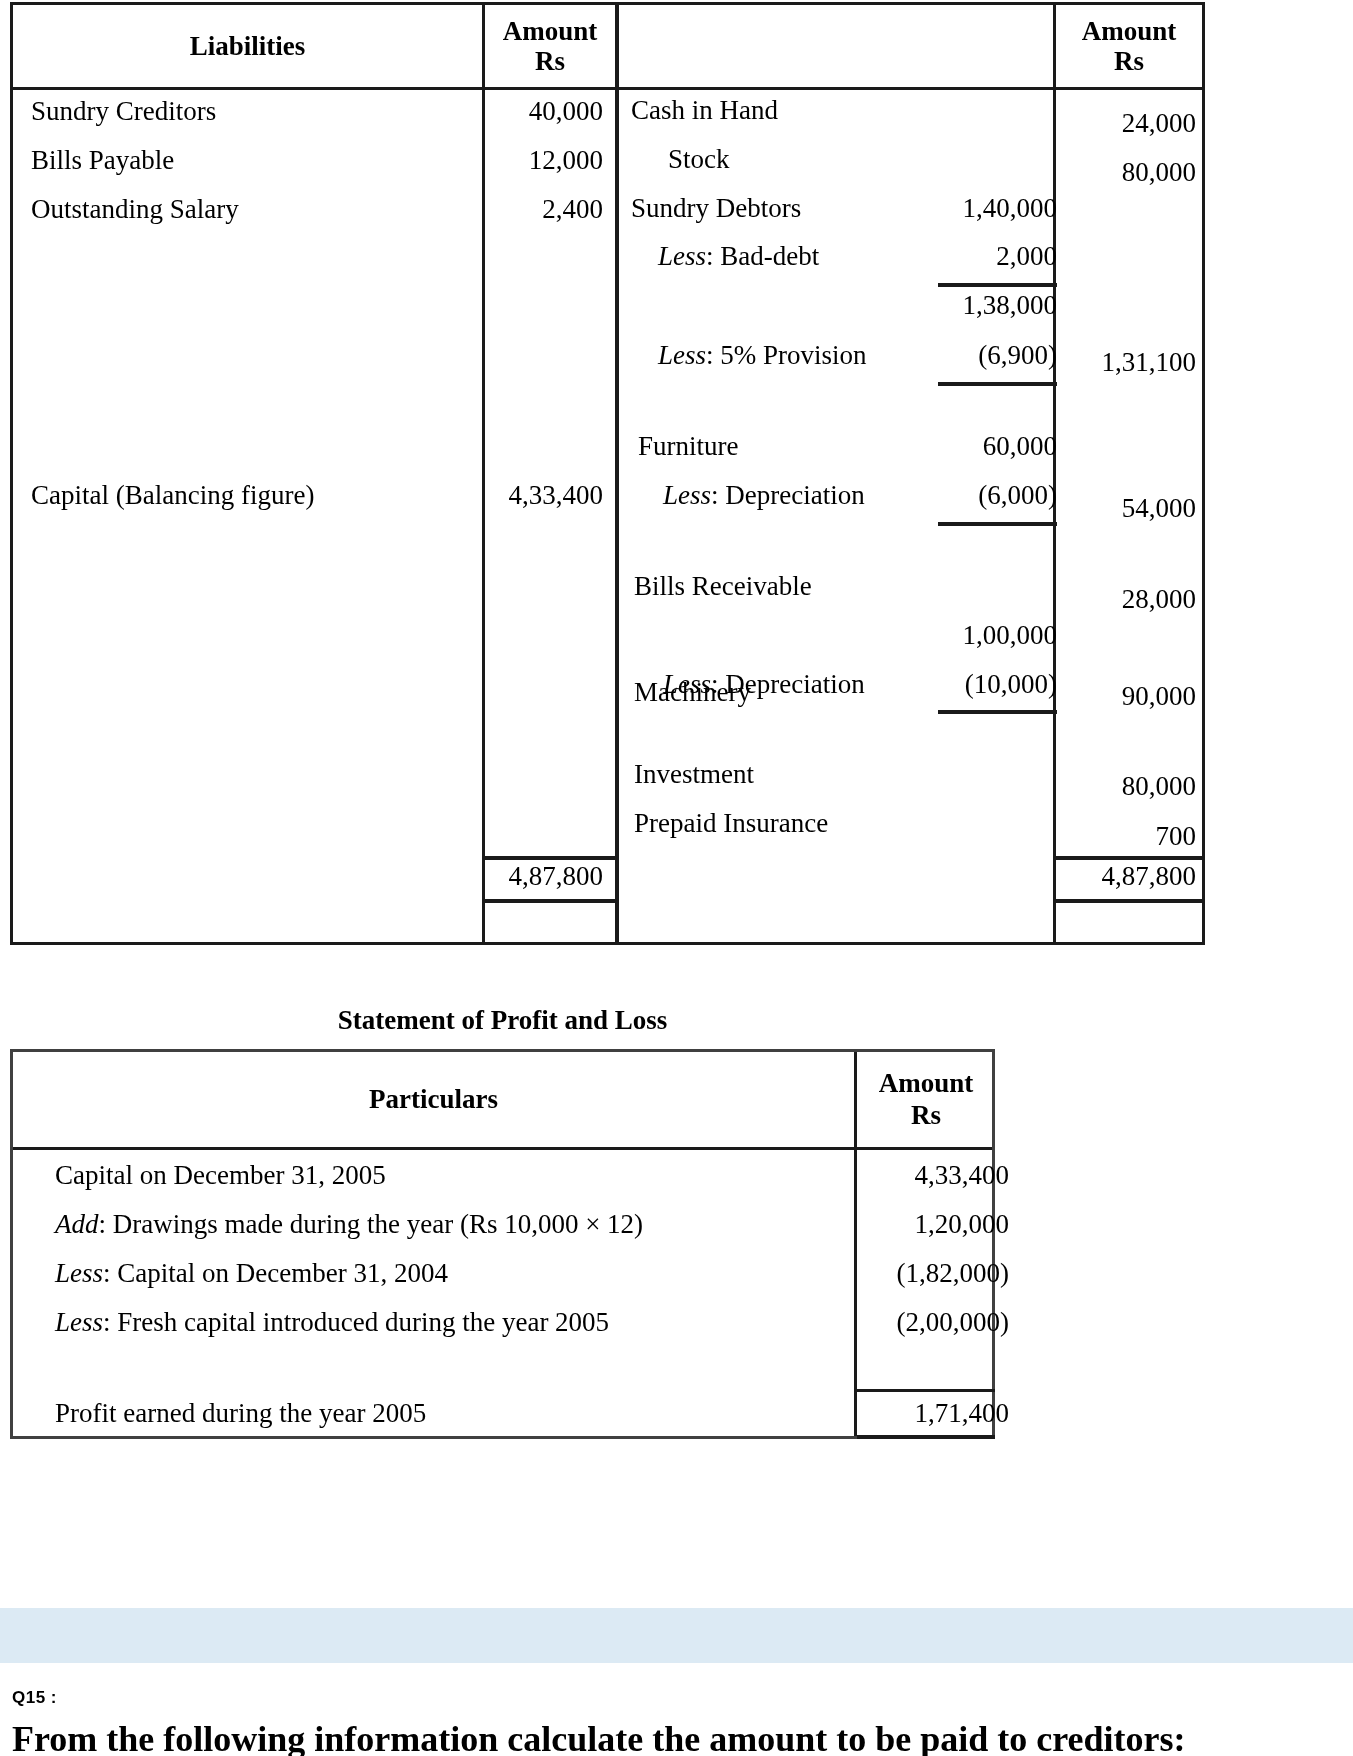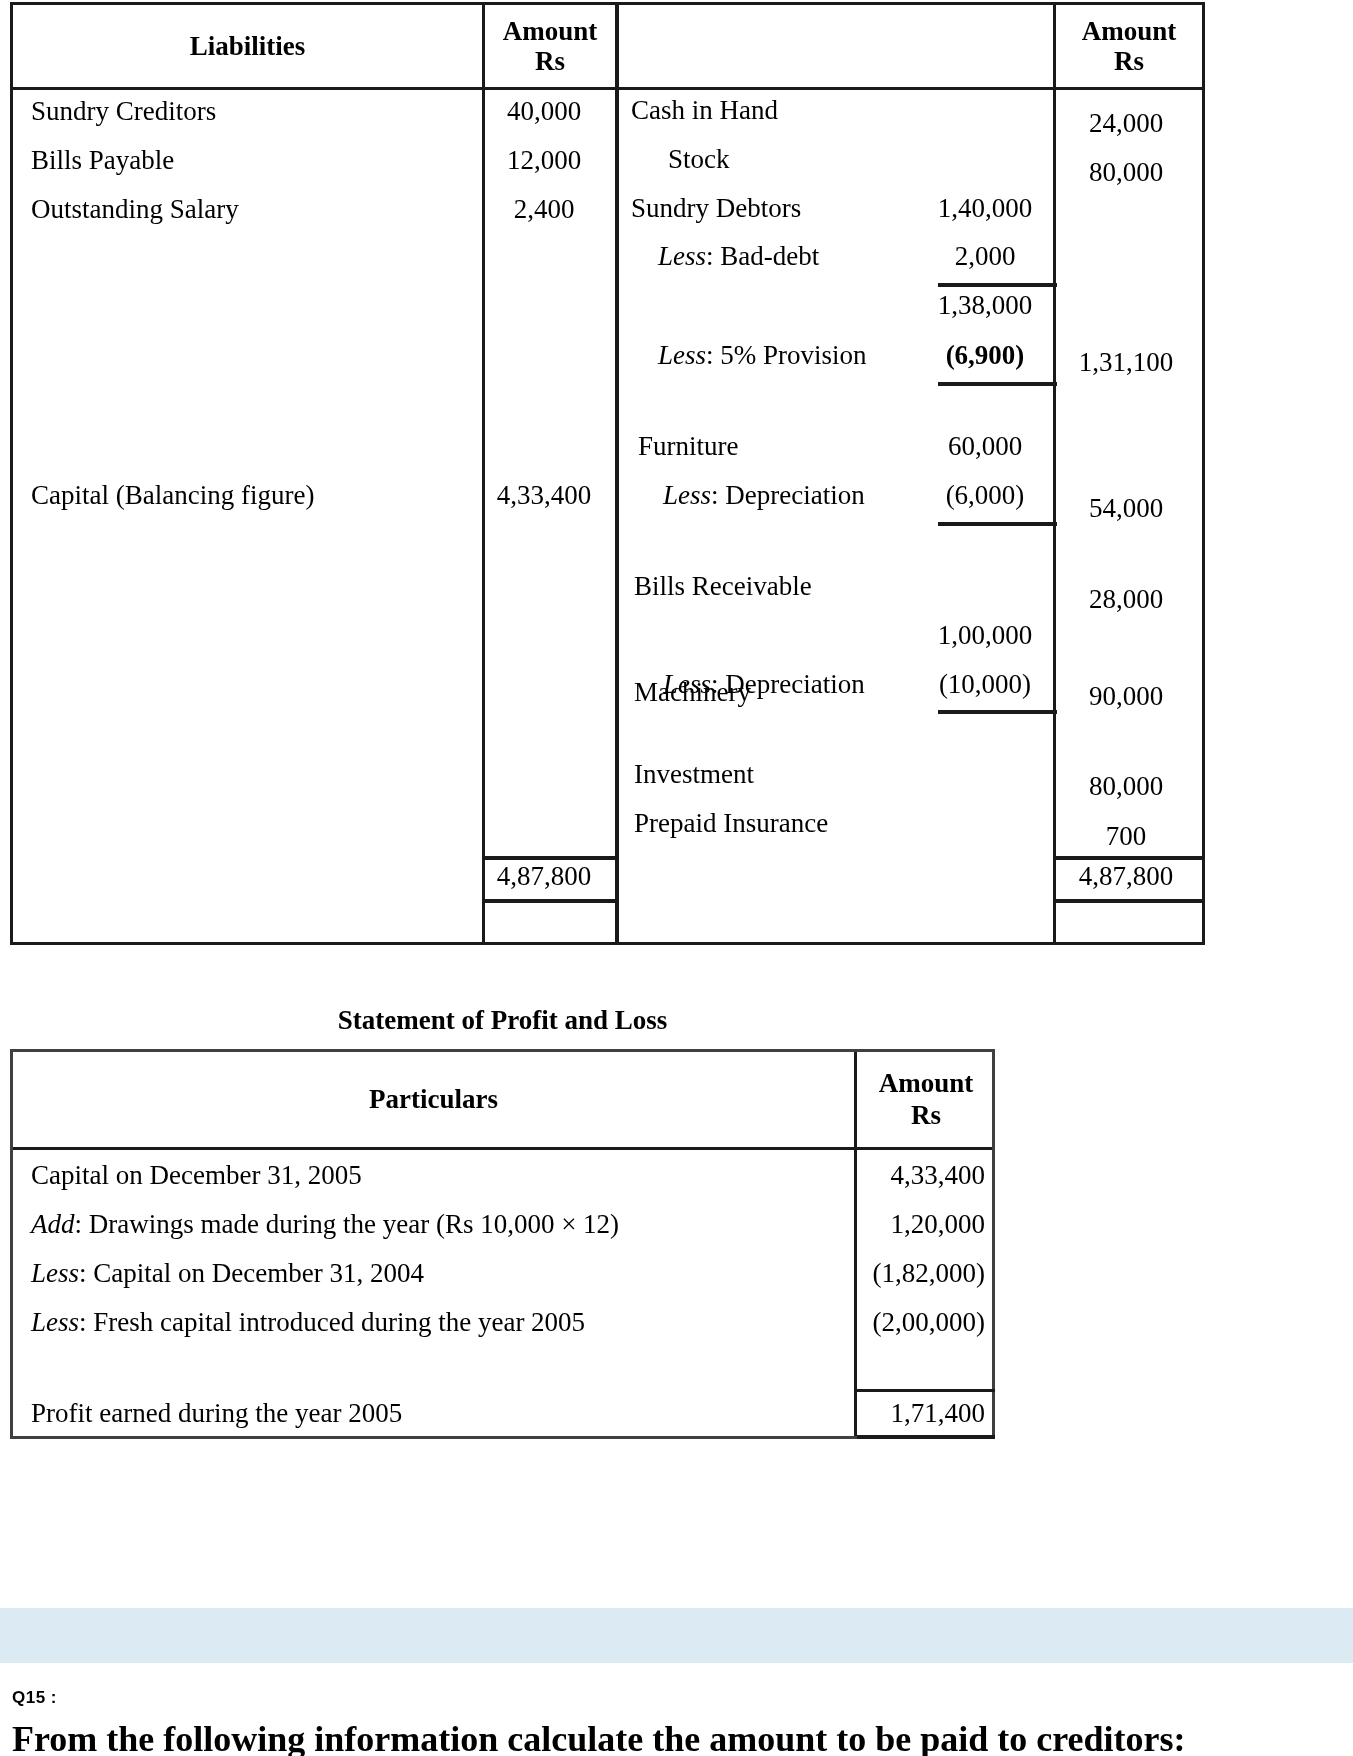"40,000" .cell.num { text-align: center -> right }
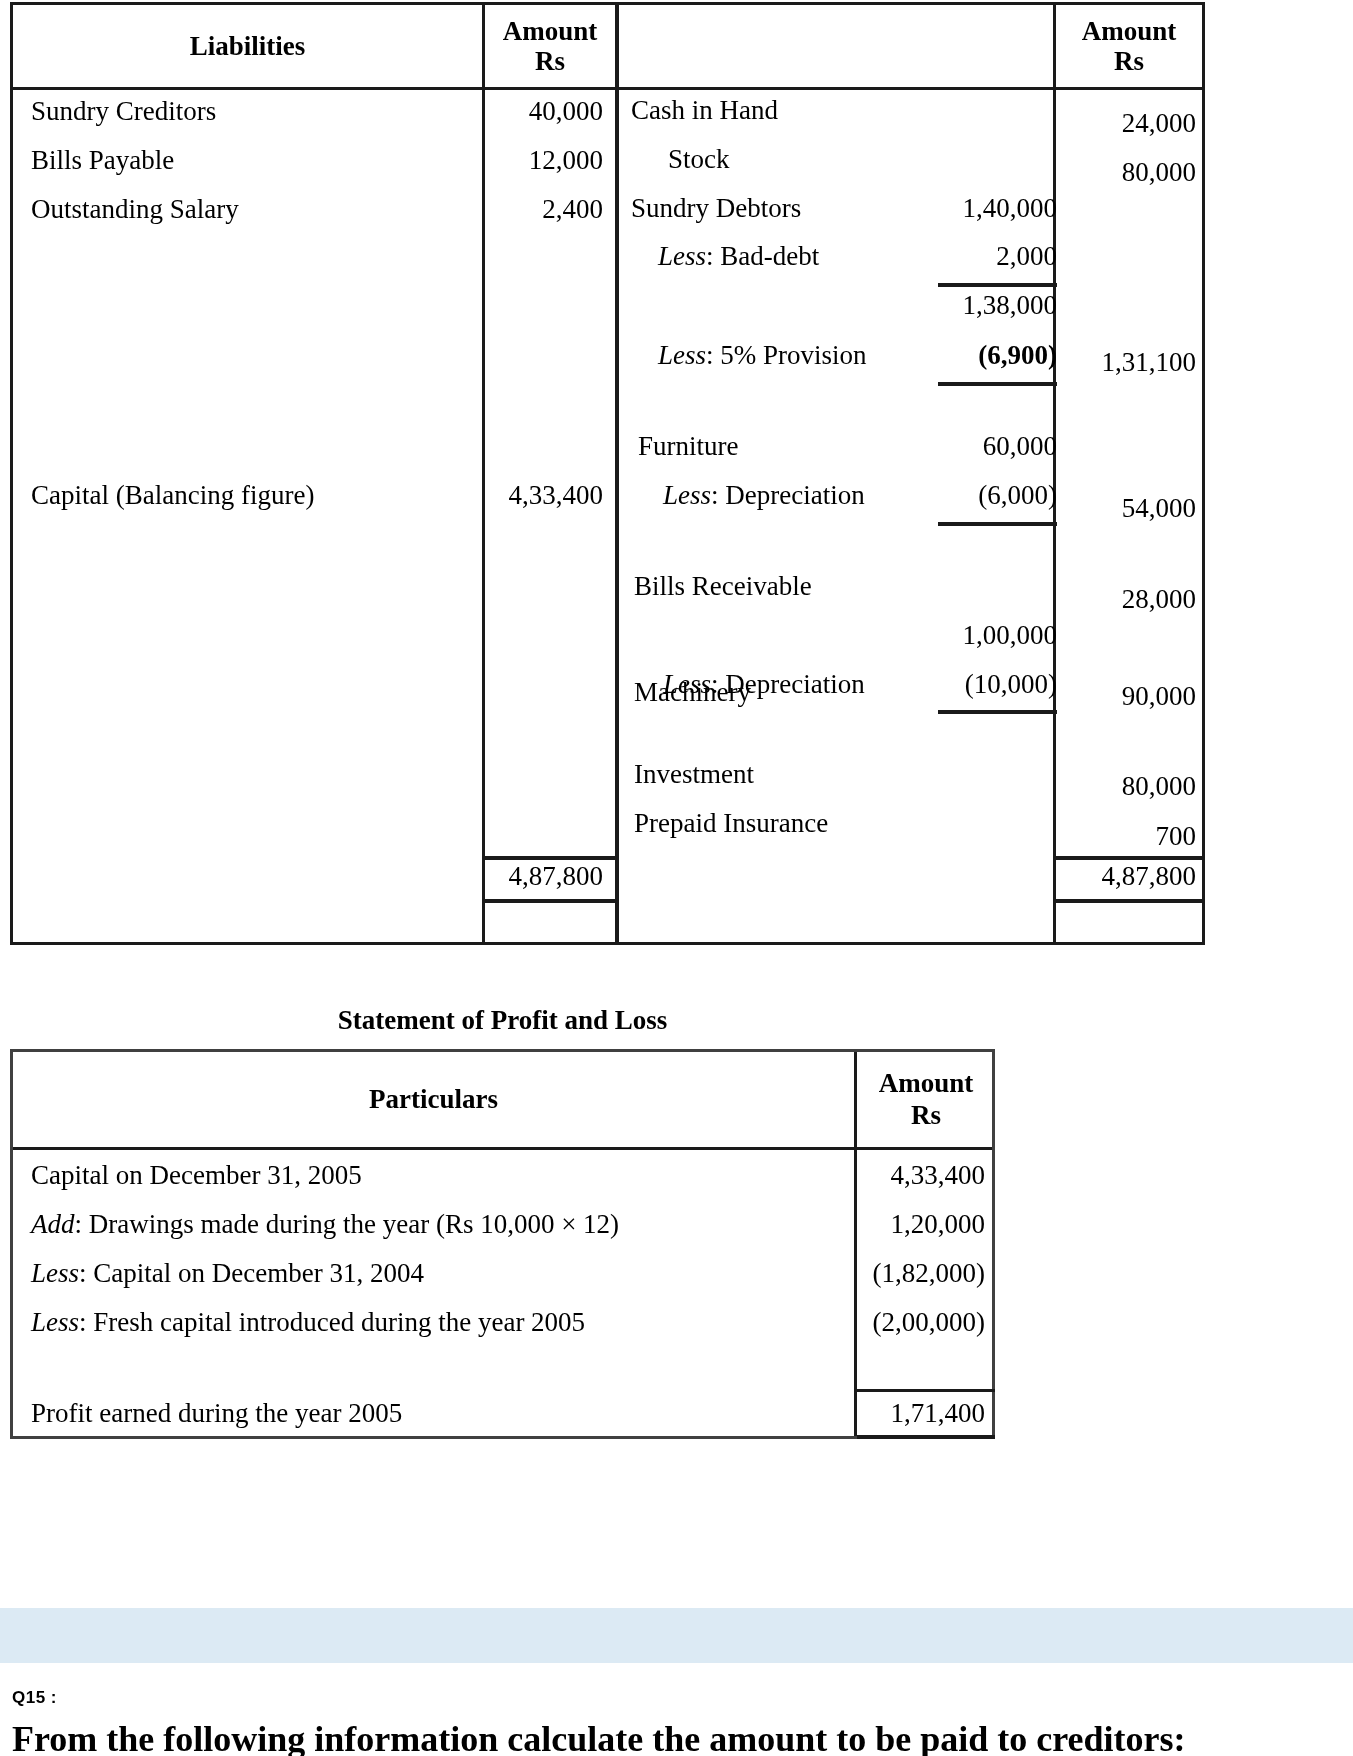"(6,900)" div.cell { font-weight: bold -> none }
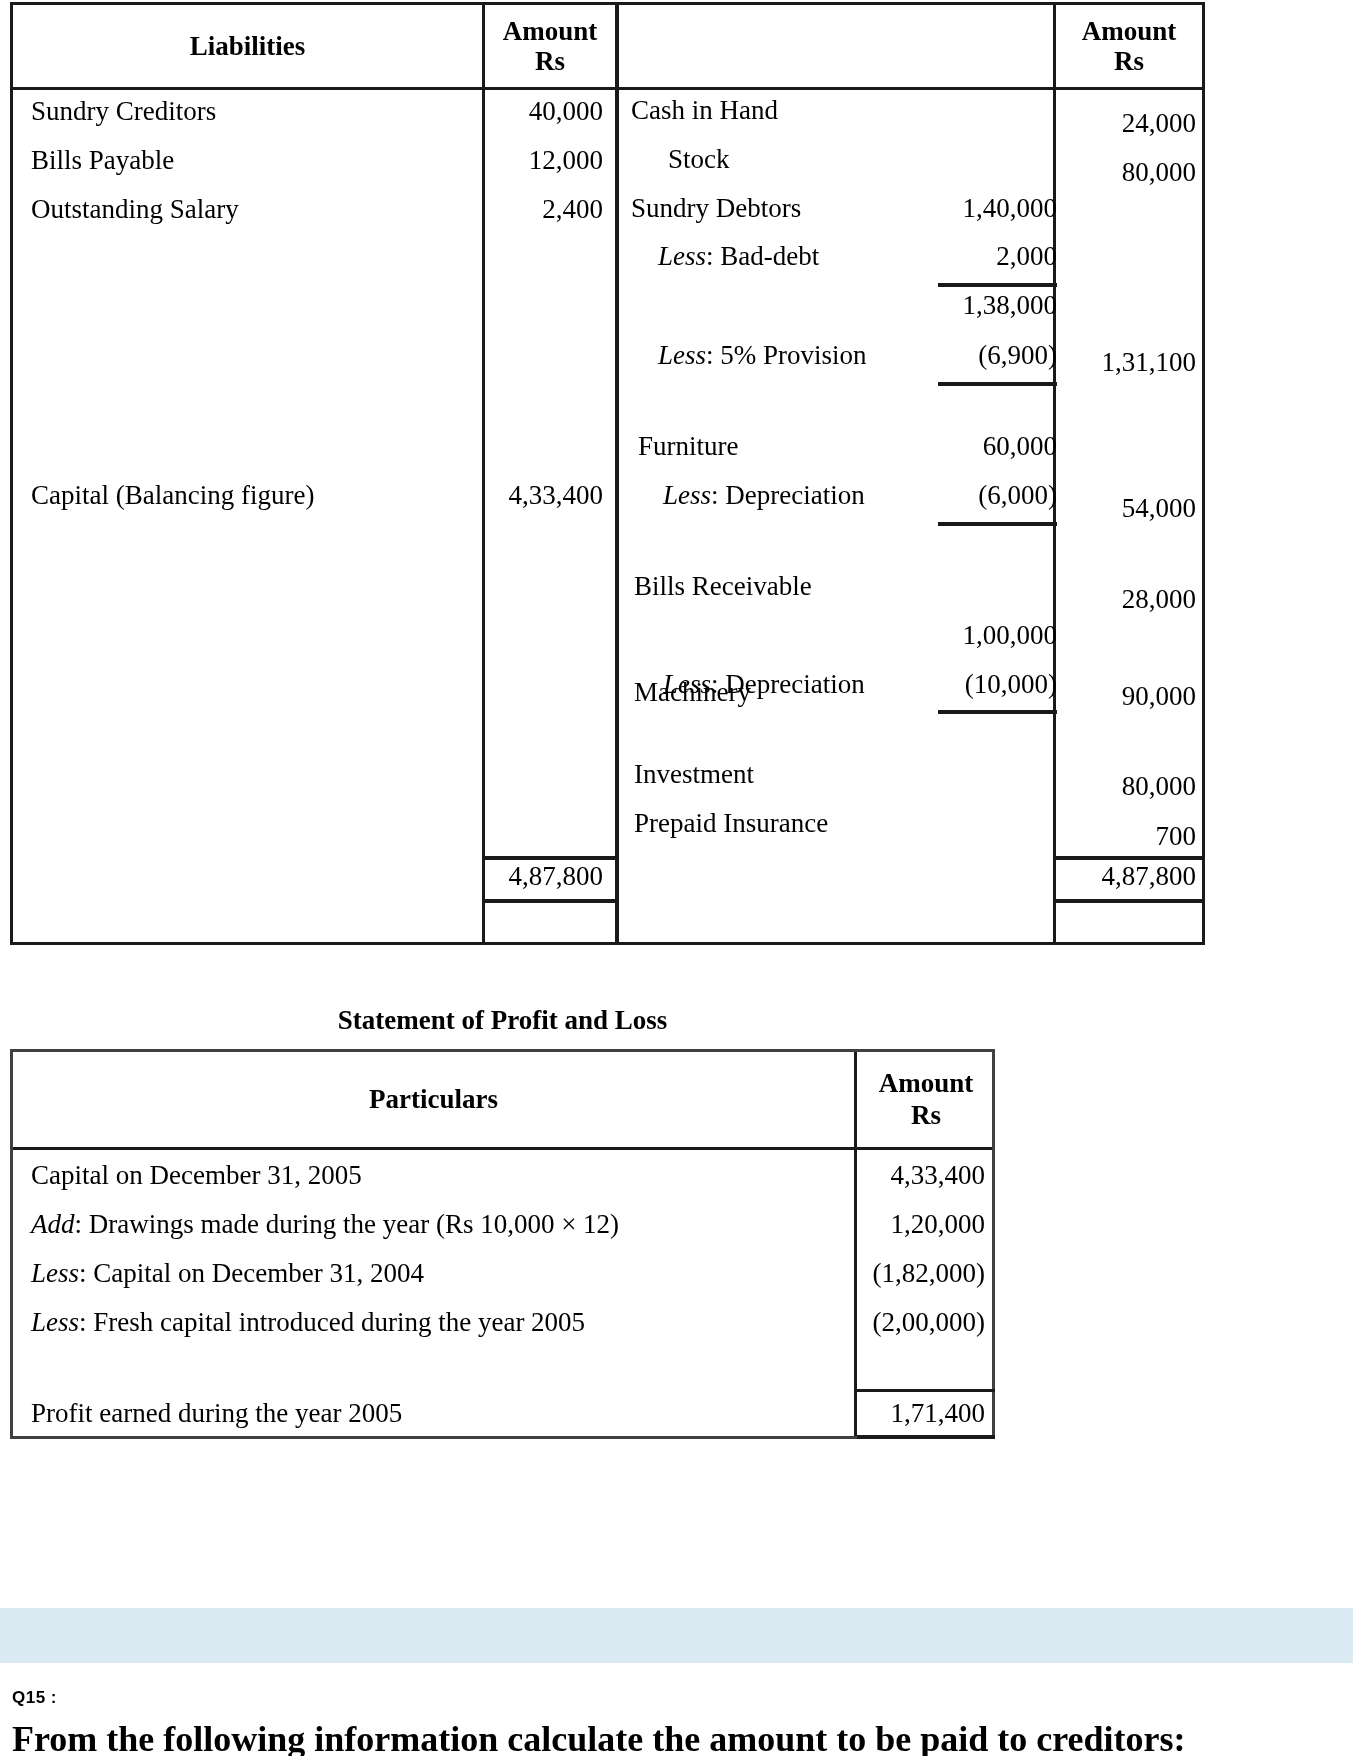"Capital on December 31, 2005" .pl-cell { margin-left: none -> 24px }
